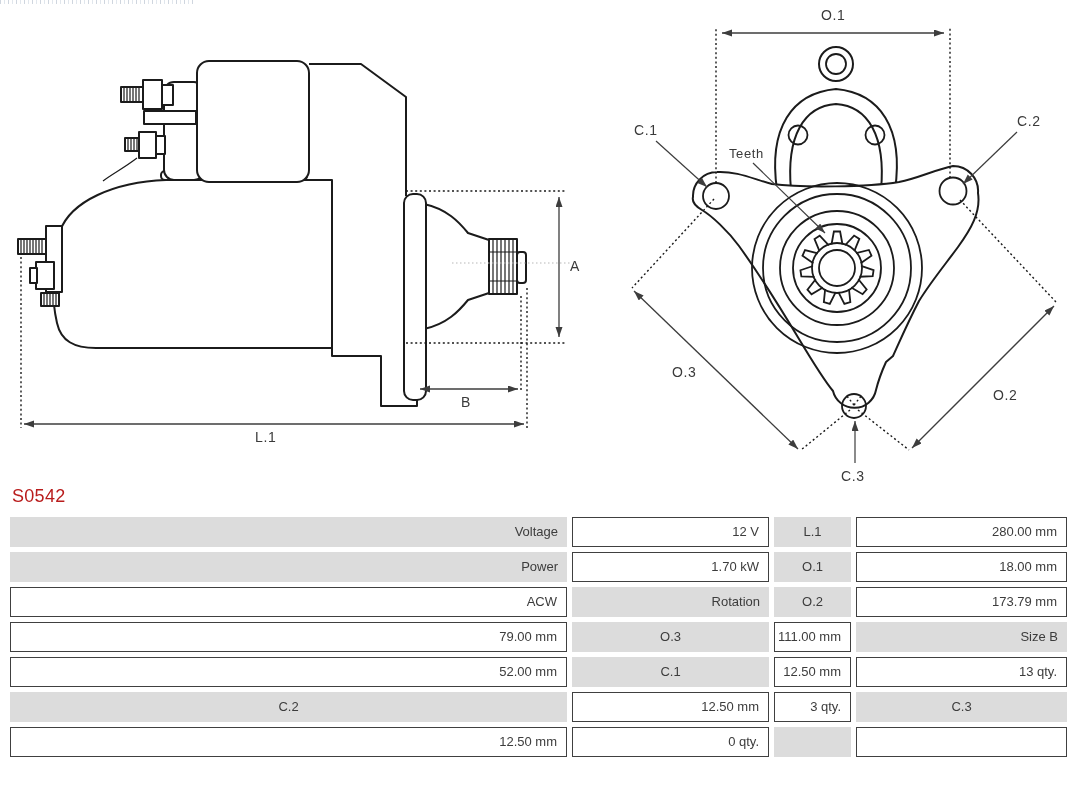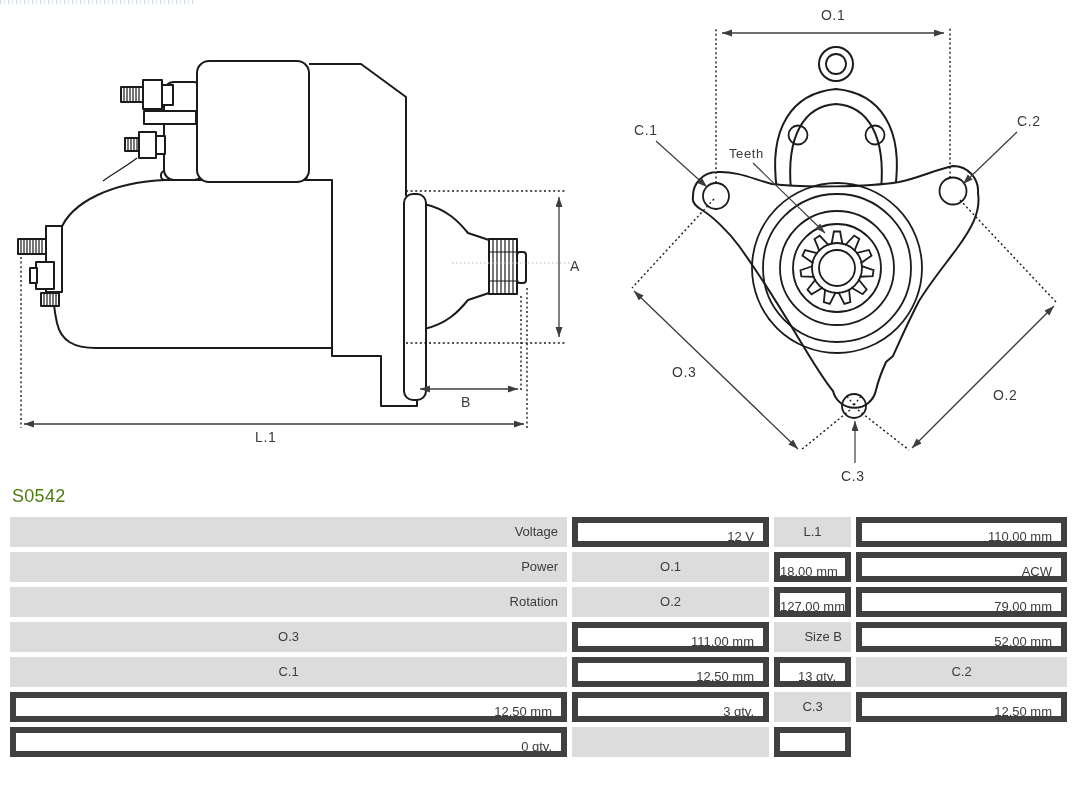"S0542" .part-number { color: #4d7c0f -> #b91c1c }
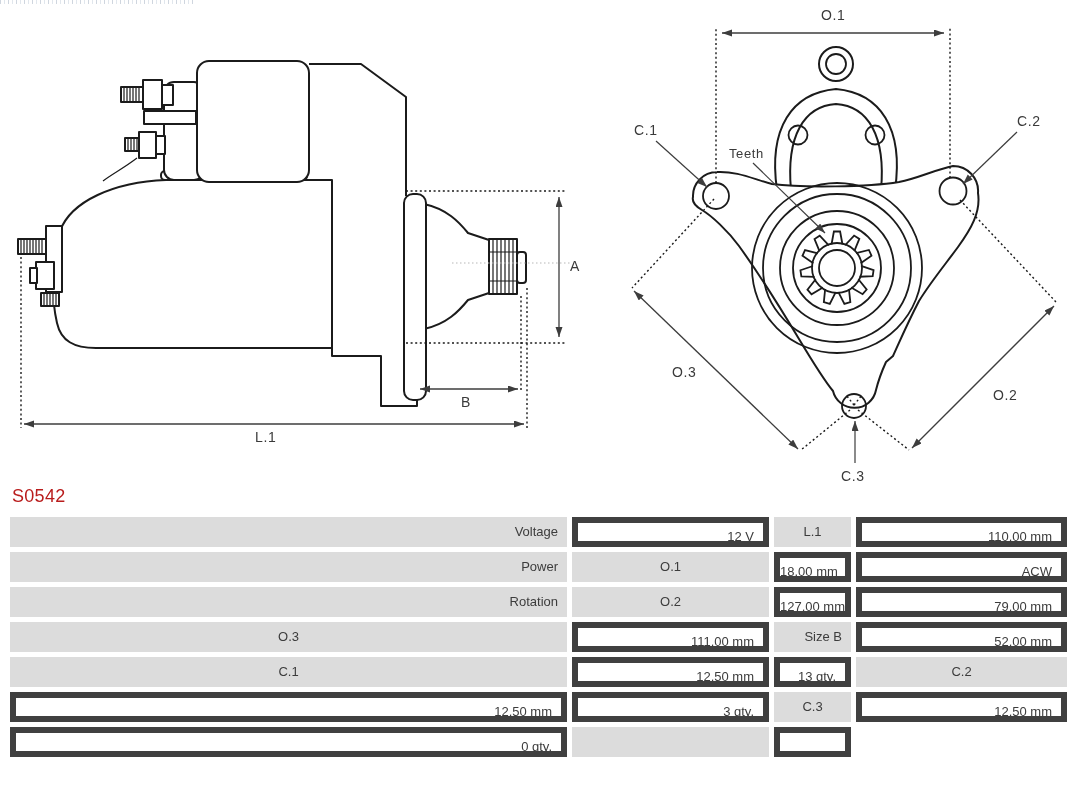"12 V" .cell.val { border: 6px solid #404040 -> 1px solid #404040 }
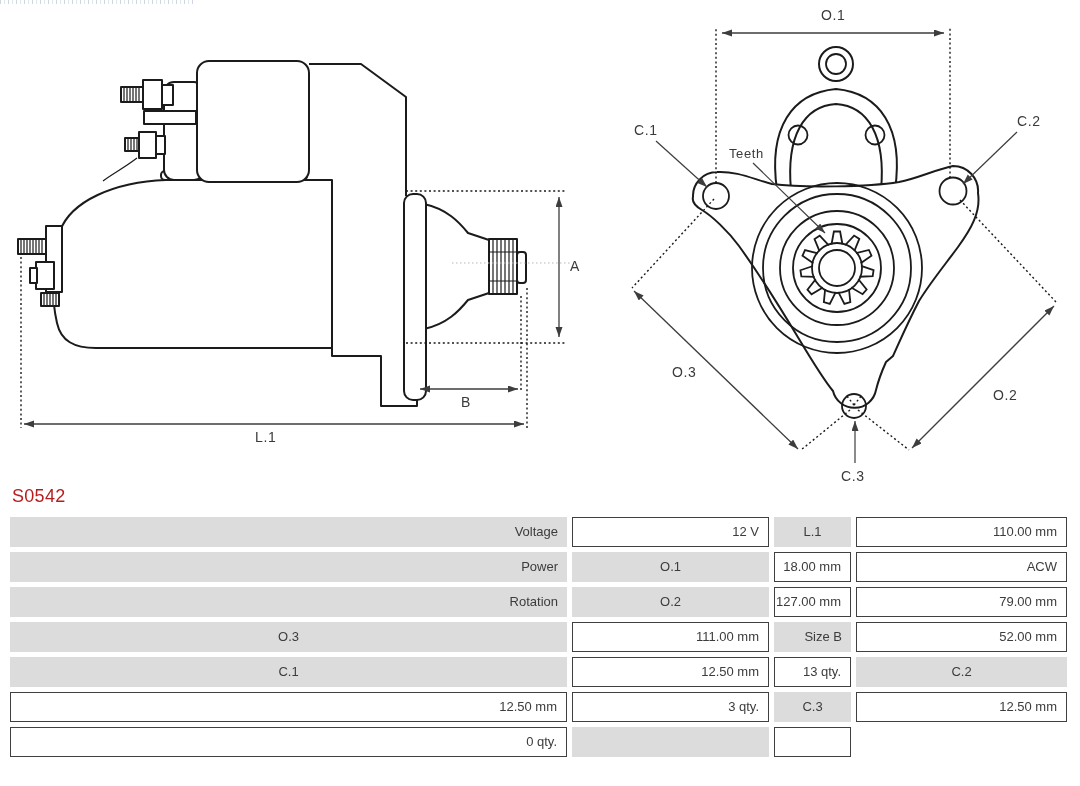"110.00 mm" div.cell { text: 110.00 -> 280.00 }
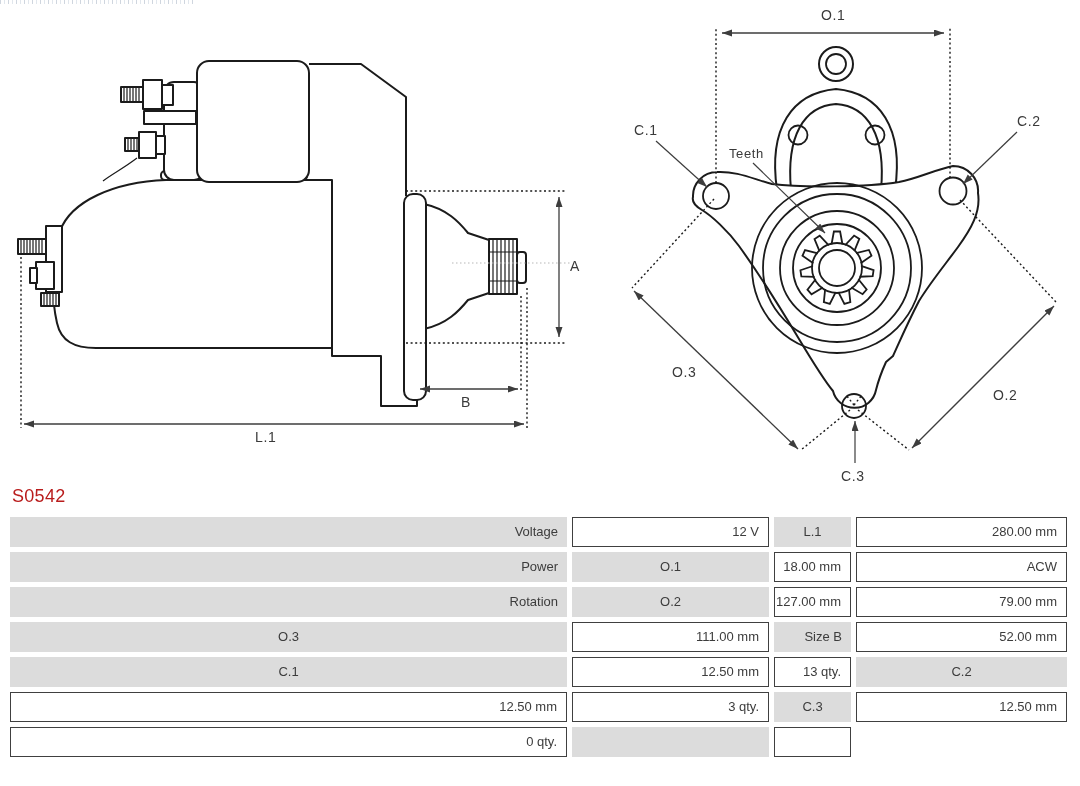"1.70 kW" div.cell { html: none -> <div>1.70 kW</div> }
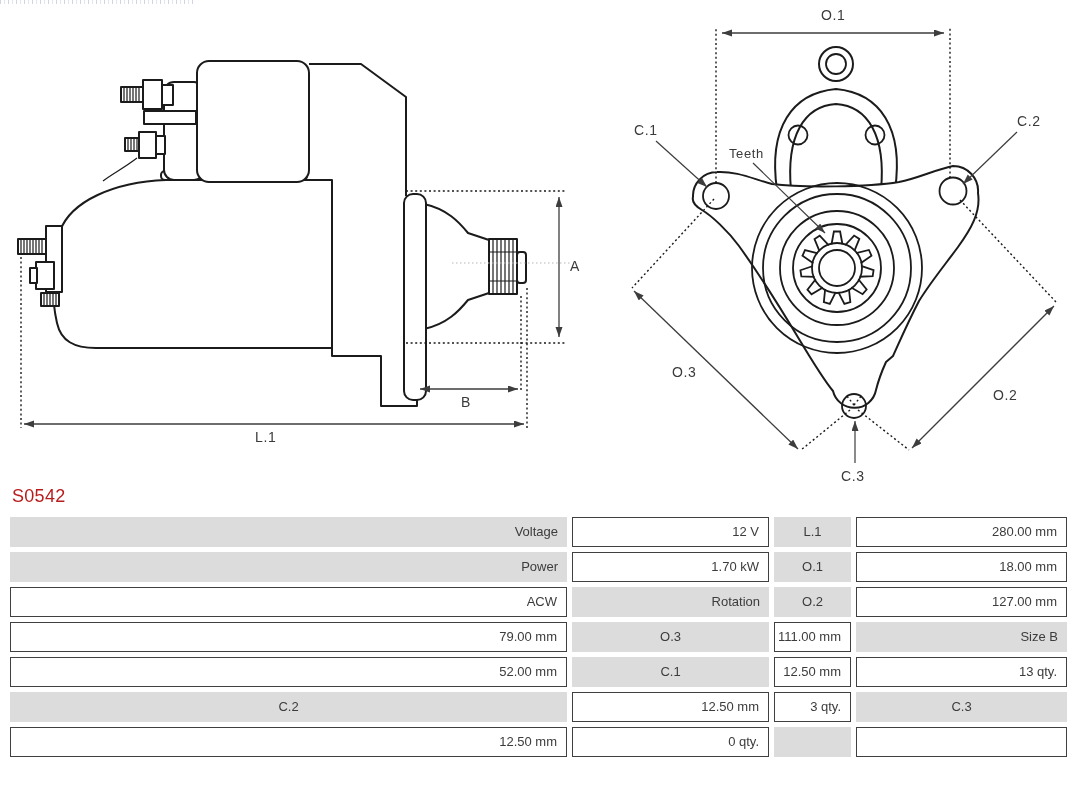"127.00 mm" div.cell { text: 127.00 -> 173.79 }
